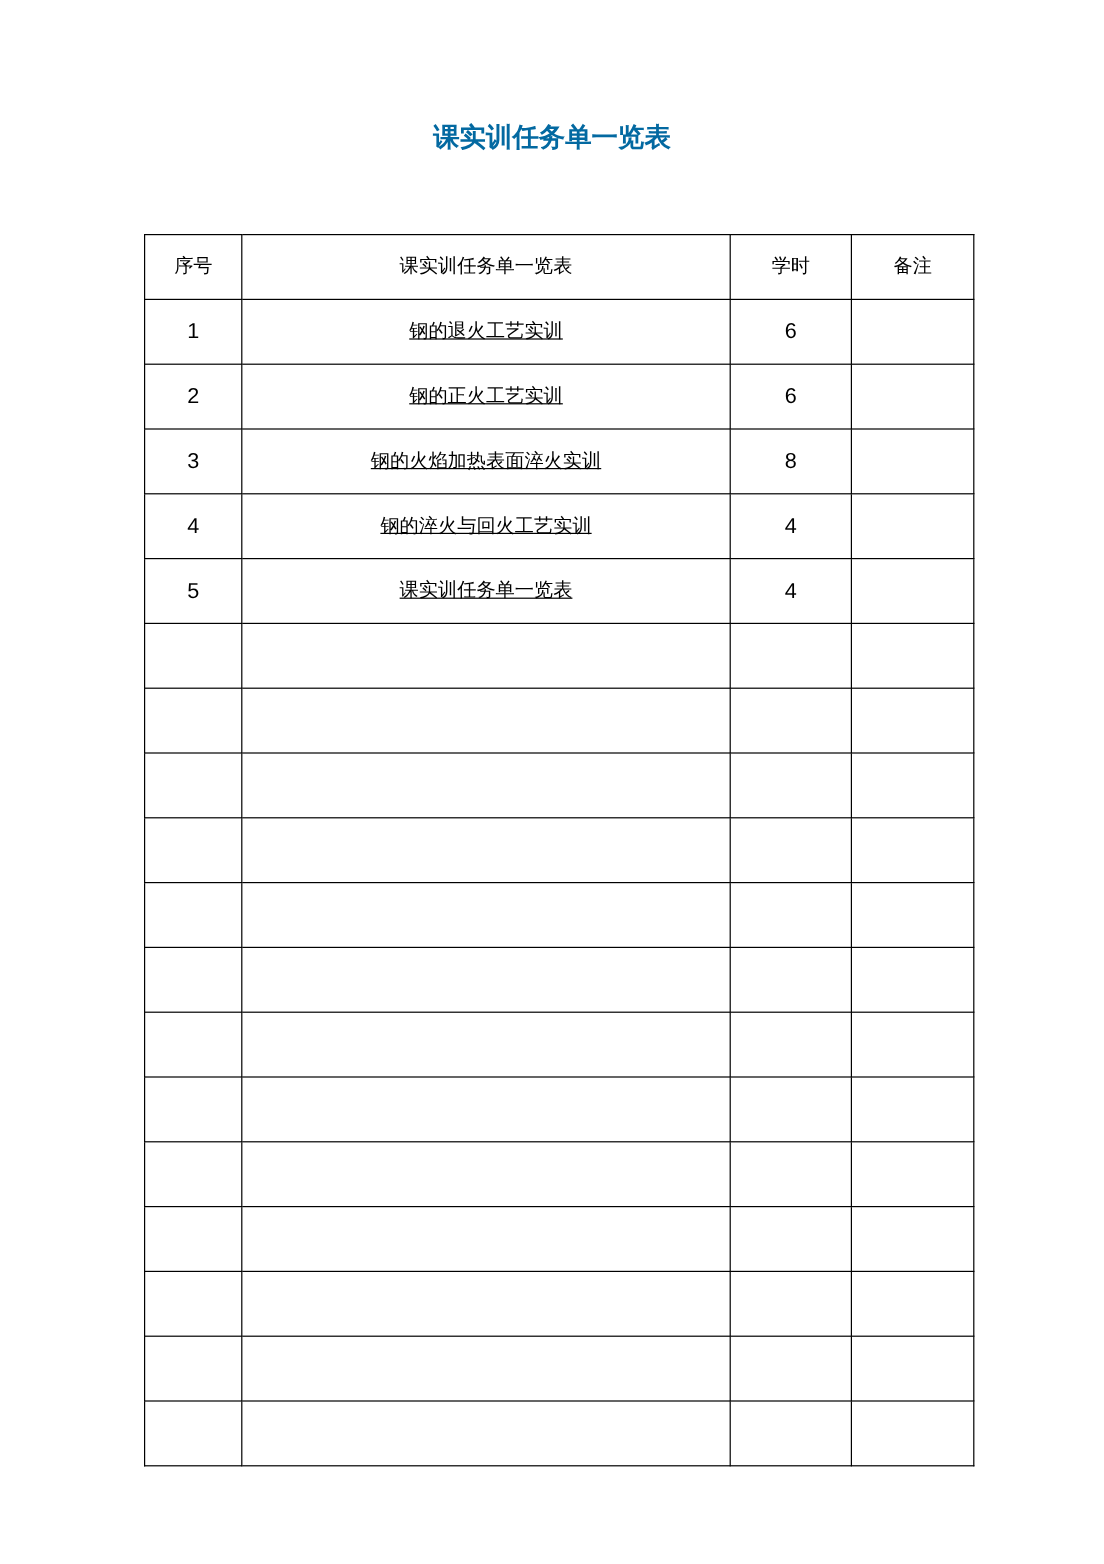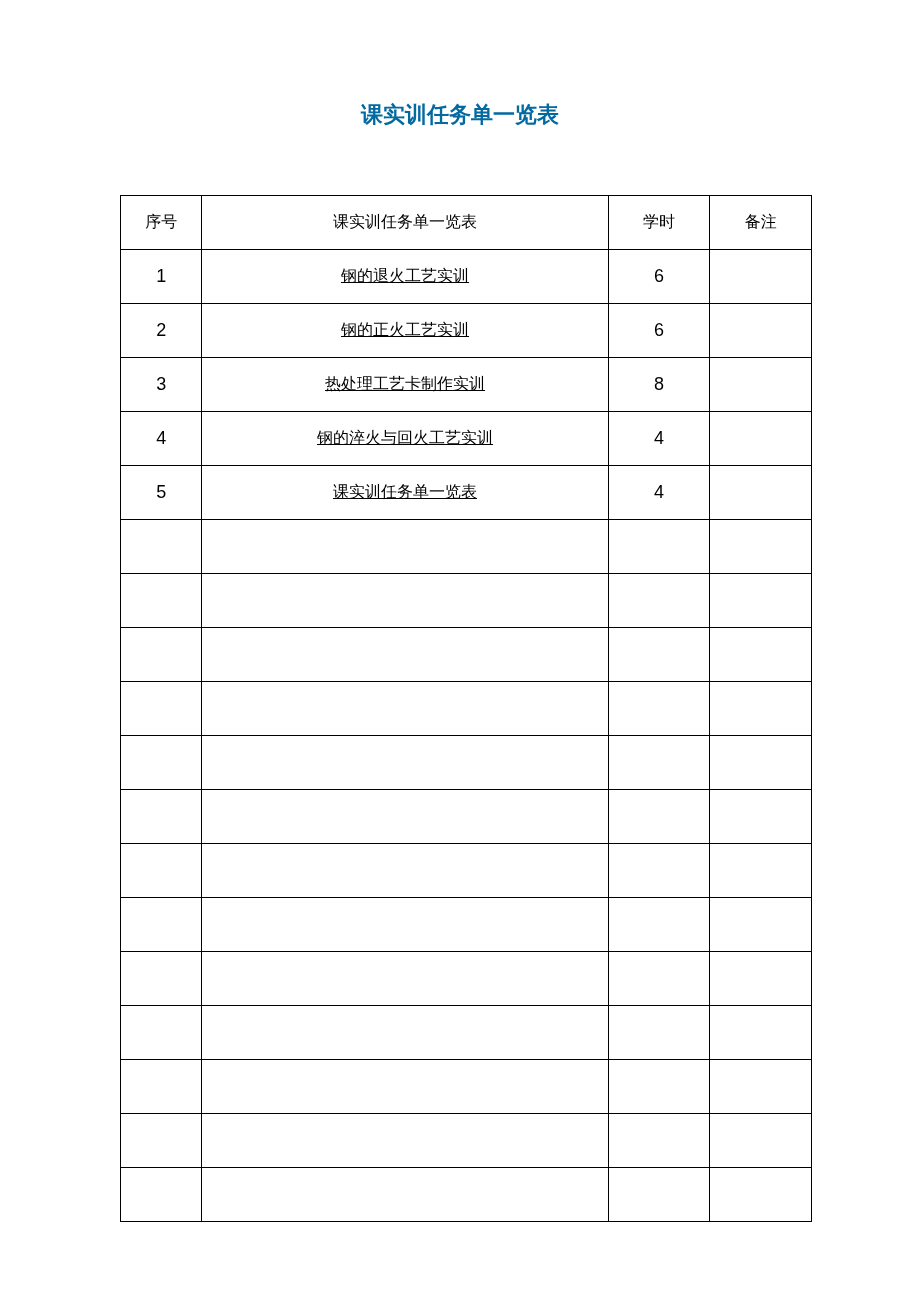"热处理工艺卡制作实训" td.col-name { text: 热处理工艺卡制作 -> 钢的火焰加热表面淬火 }
